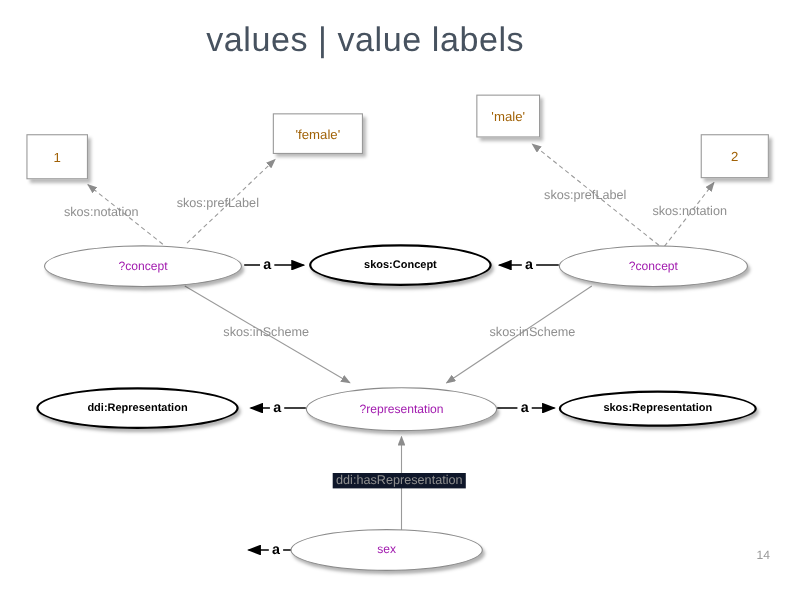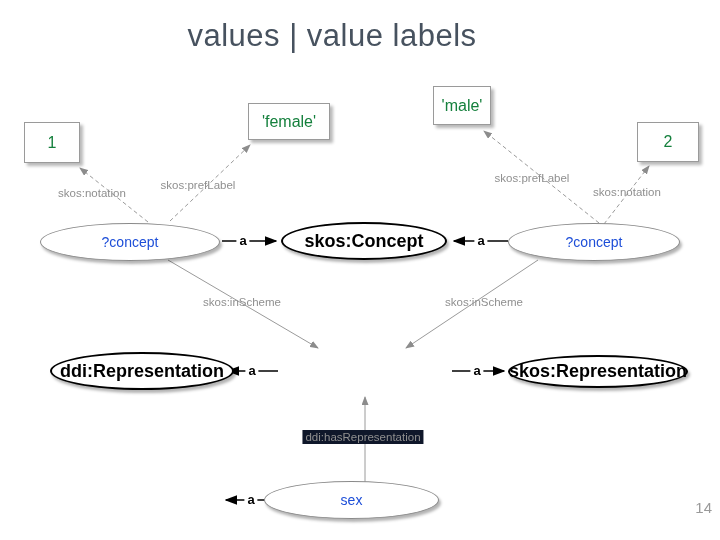"'male'" .box { color: #15803d -> #a16207; font-size: 16px -> 12px }
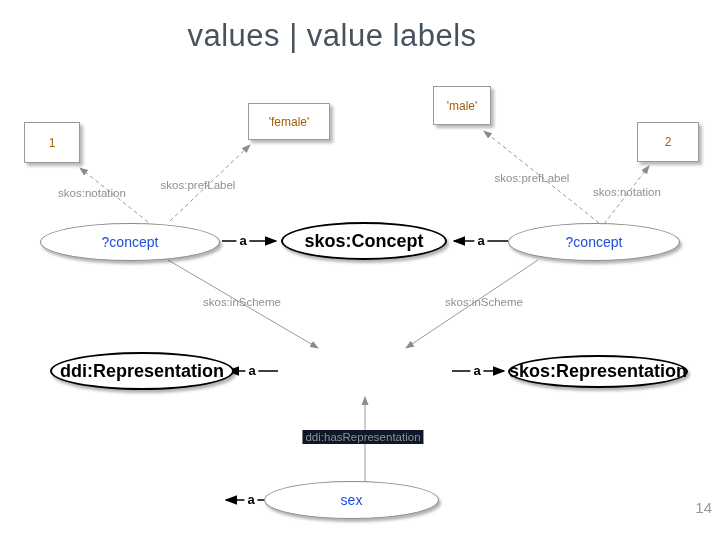"?concept" .ellipse { color: #1d4ed8 -> #a21caf; font-size: 14px -> 11px }
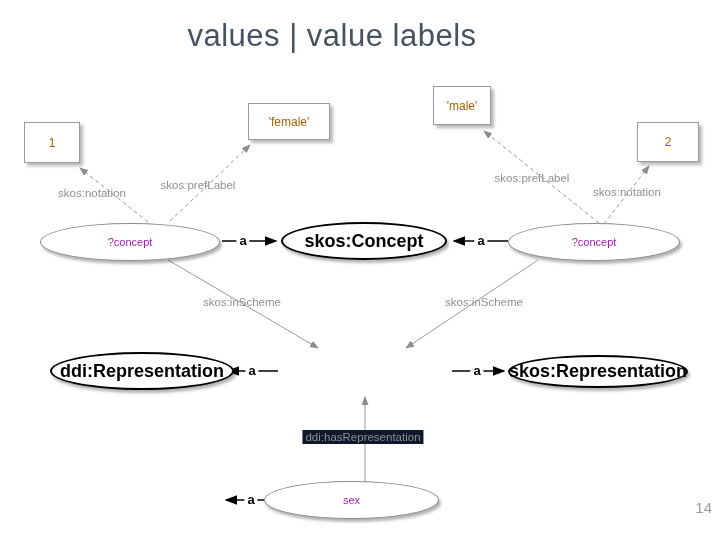"skos:Concept" .ellipse.bold { font-size: 18px -> 10px }
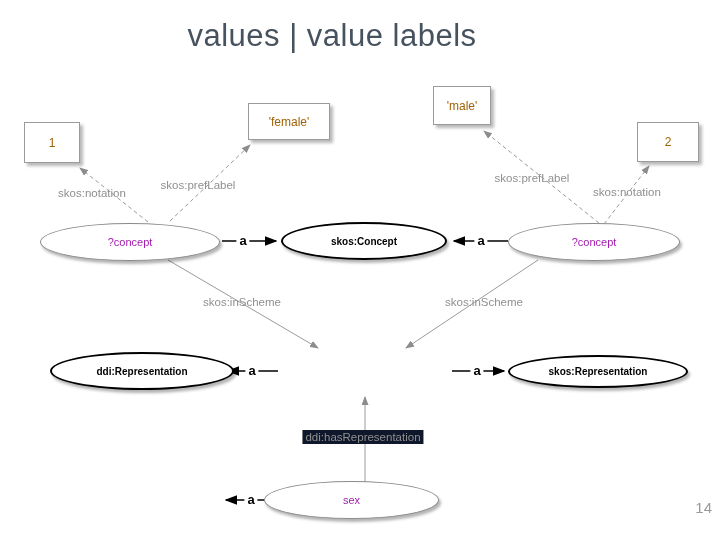"ddi:Representation" div.node { left: 50px -> 33px }
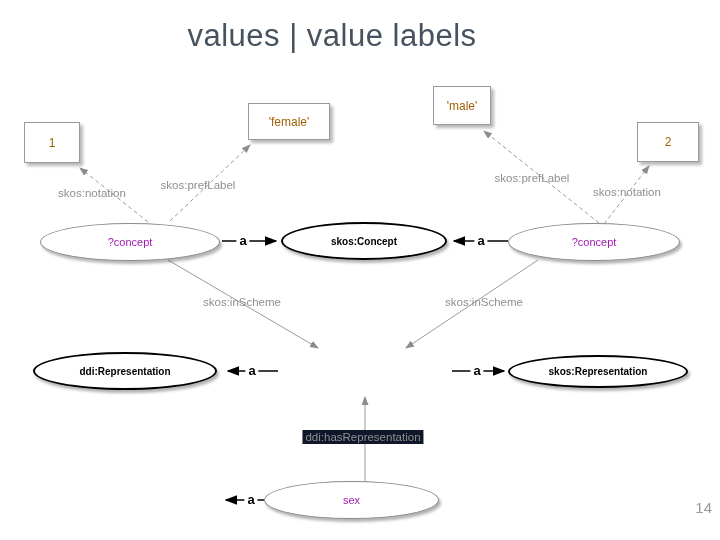"?representation" div.node { html: none -> <div>?representation</div> }
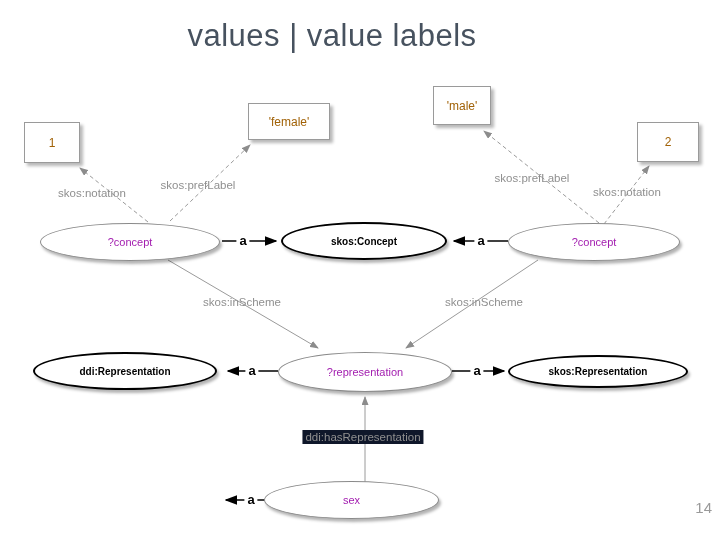"14" .page-number { font-size: 15px -> 11px; right: 8px -> 20px }
